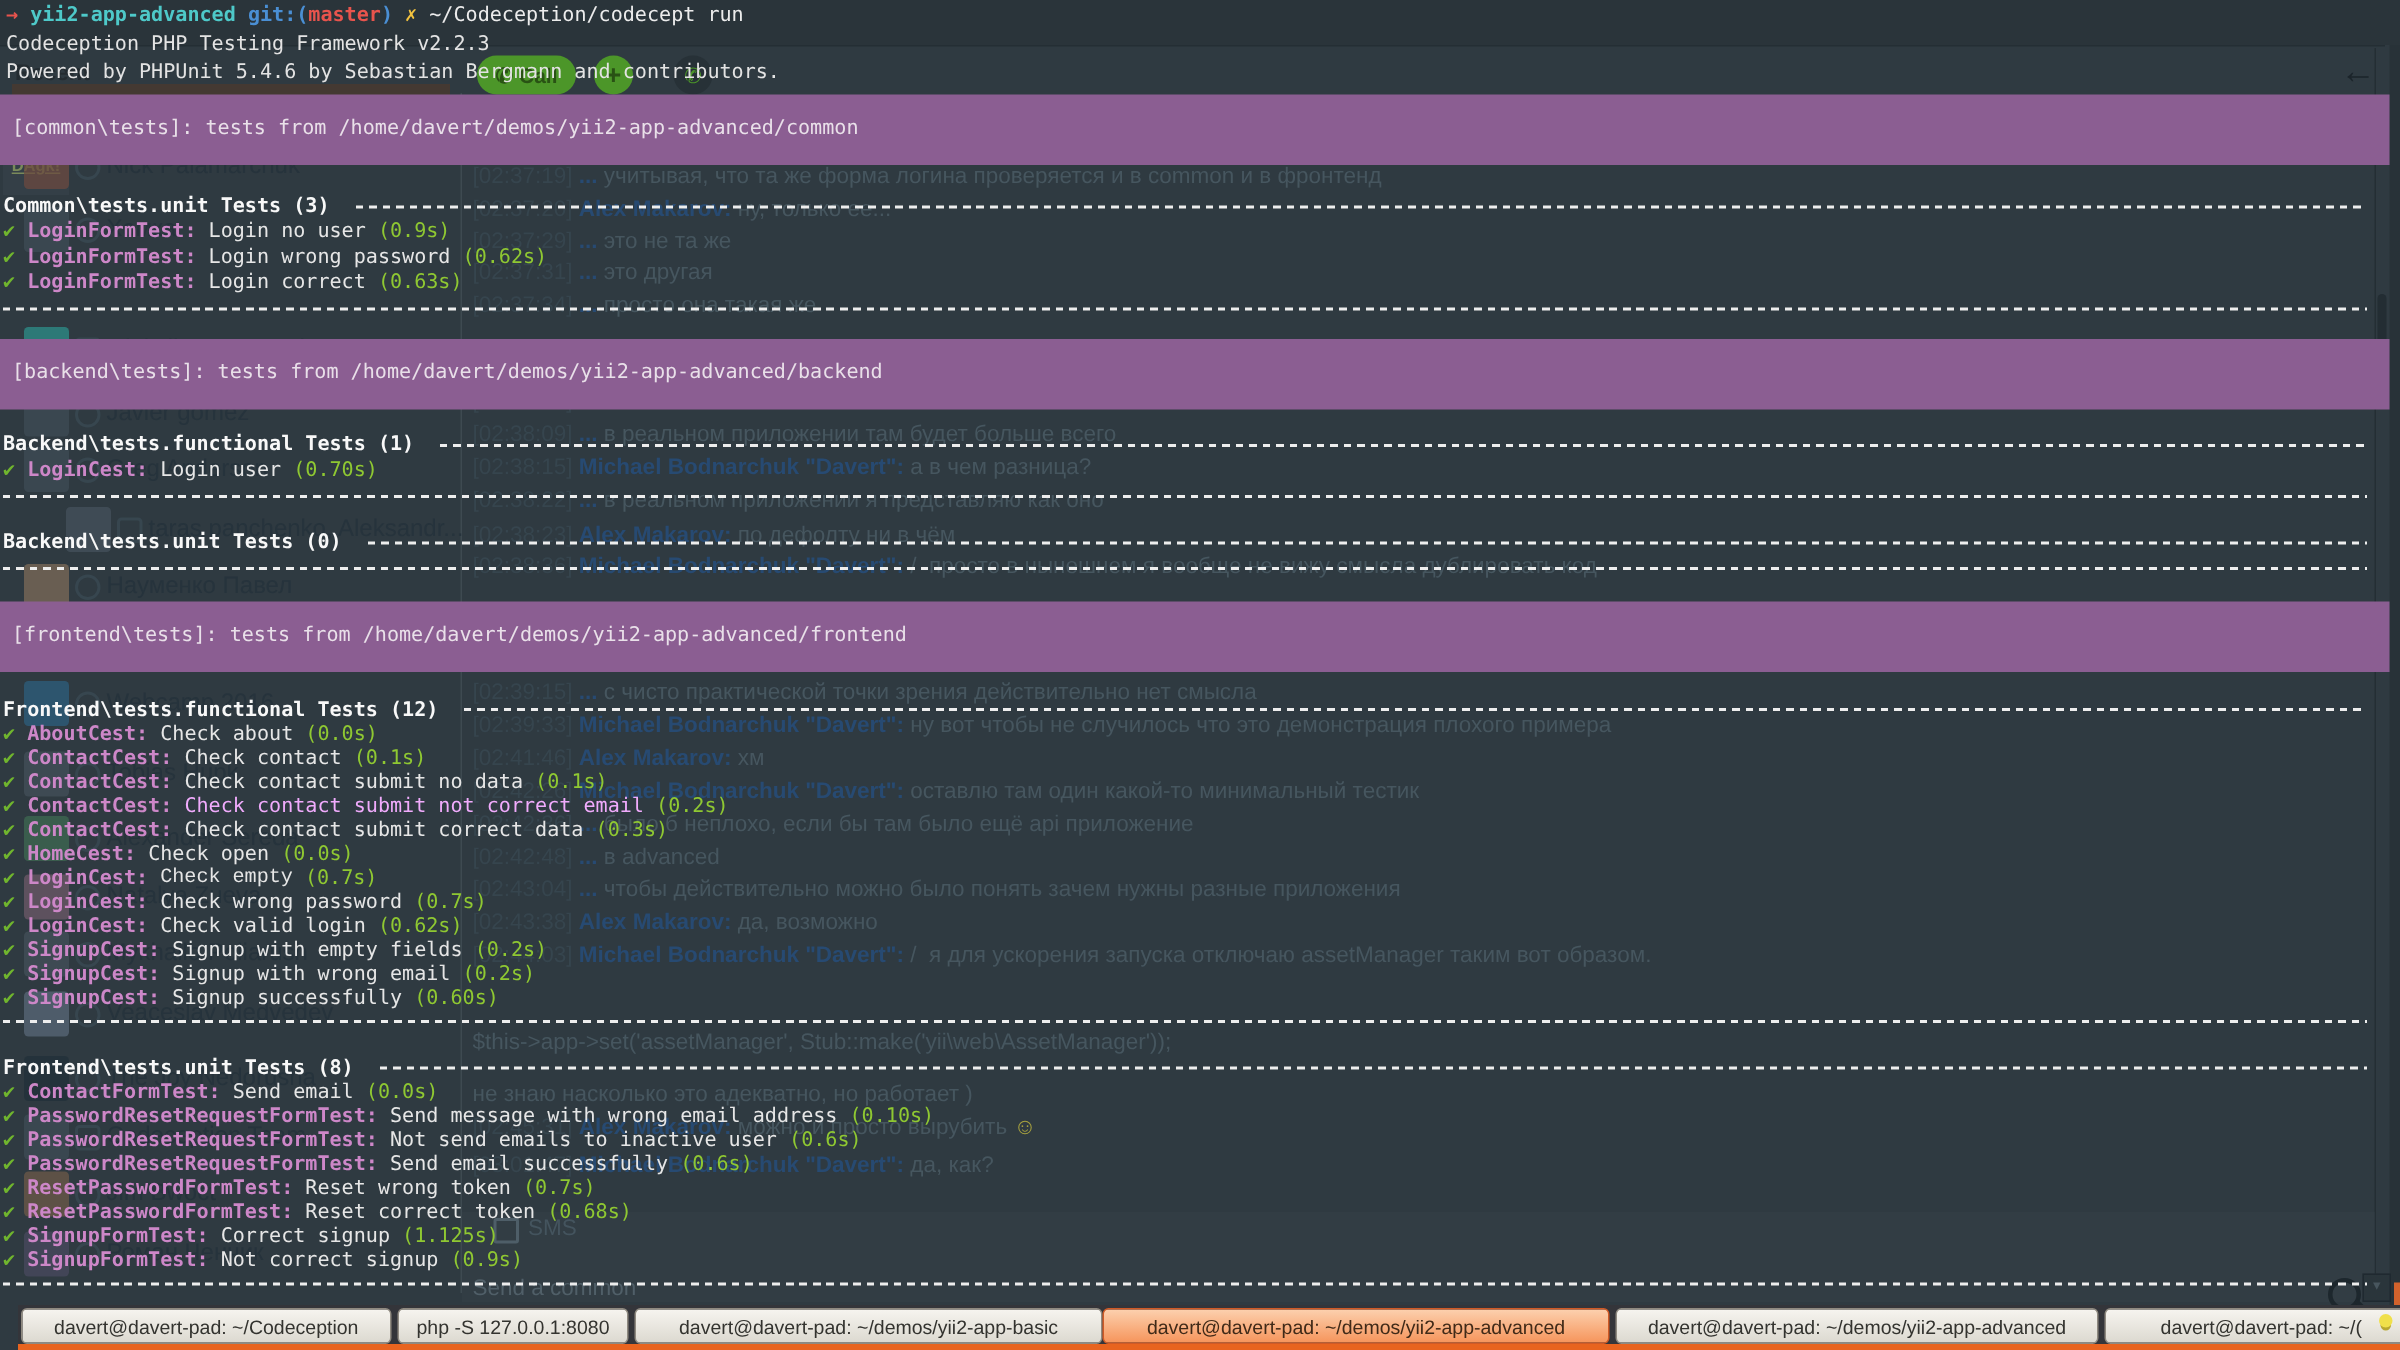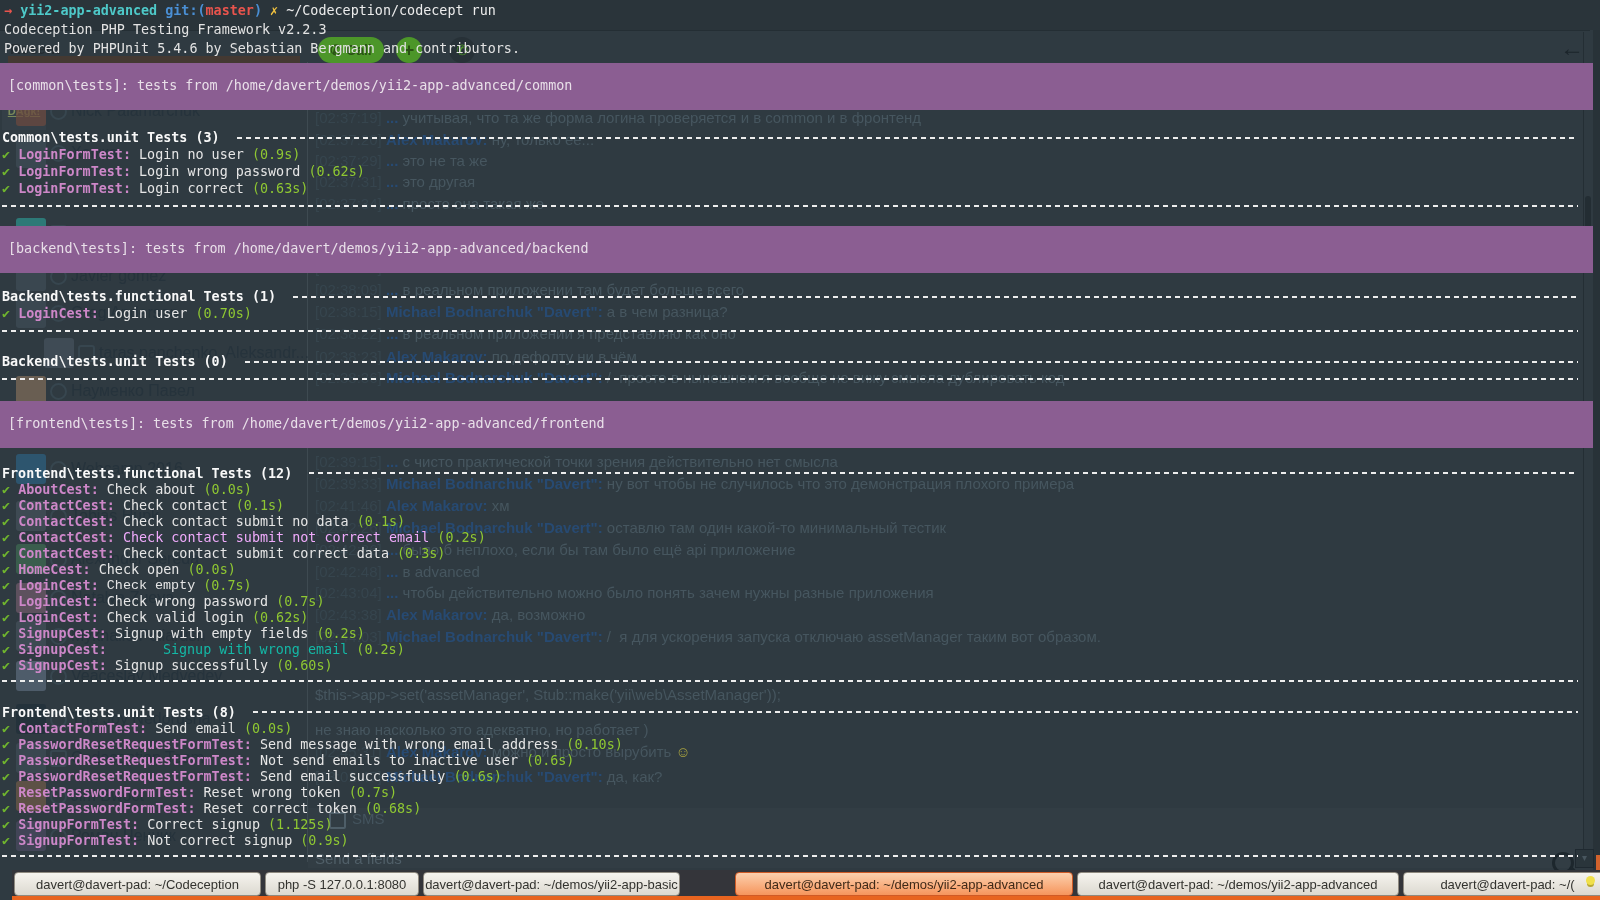"Signup with wrong email" span { color: #14b8a6 -> #e5e5e5; margin-left: 48px -> none }
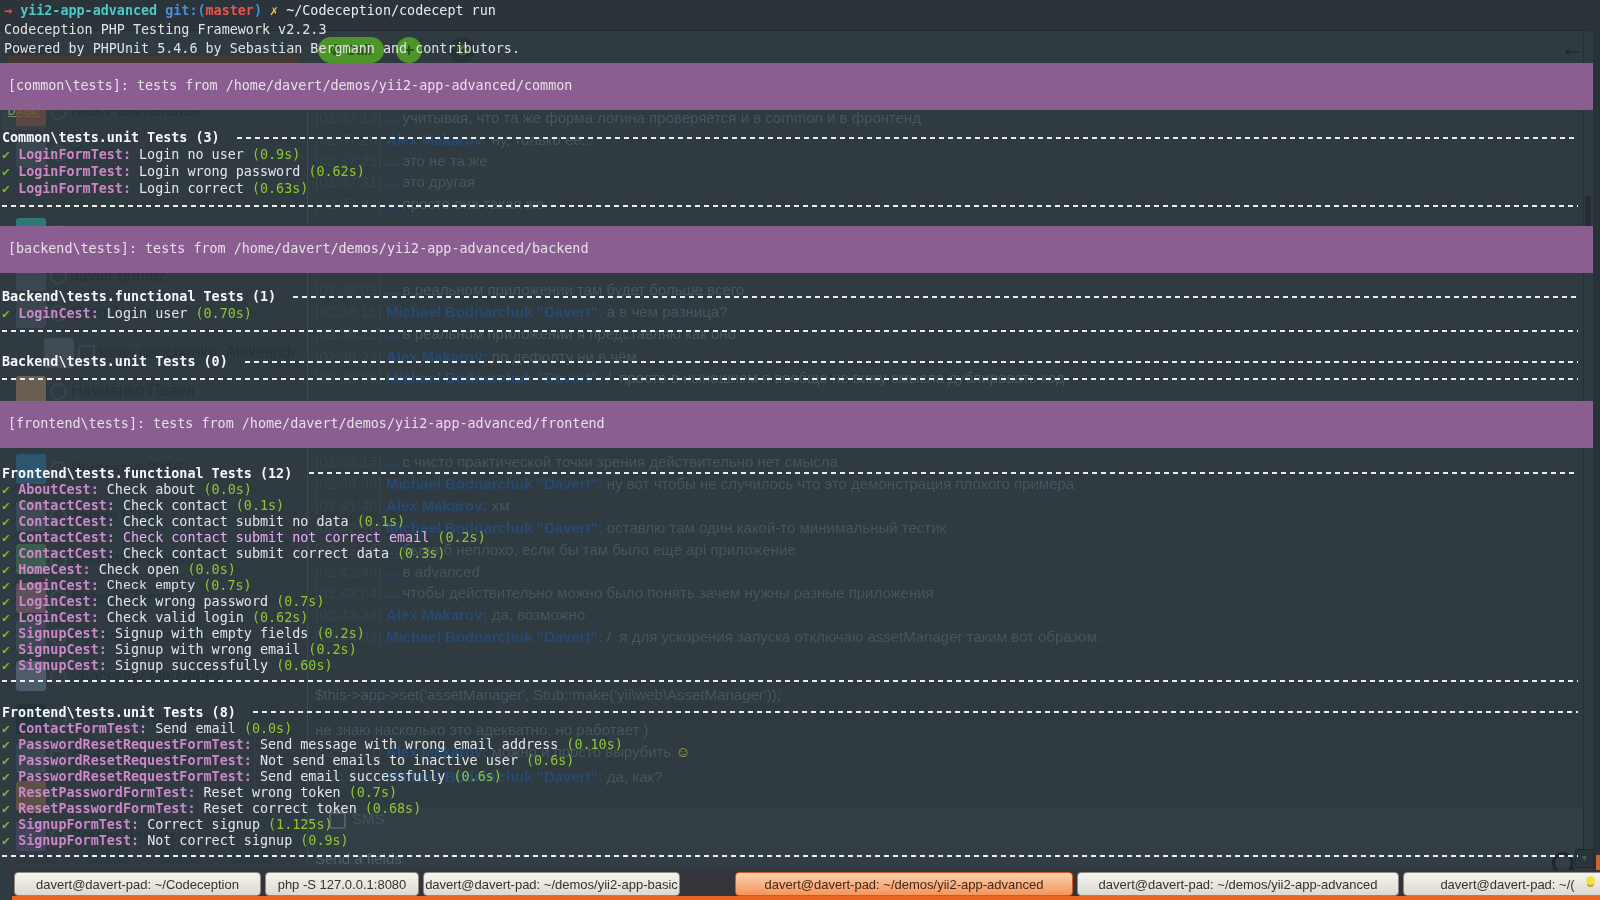"Send a fields" div.send-ph { text: fields -> common }
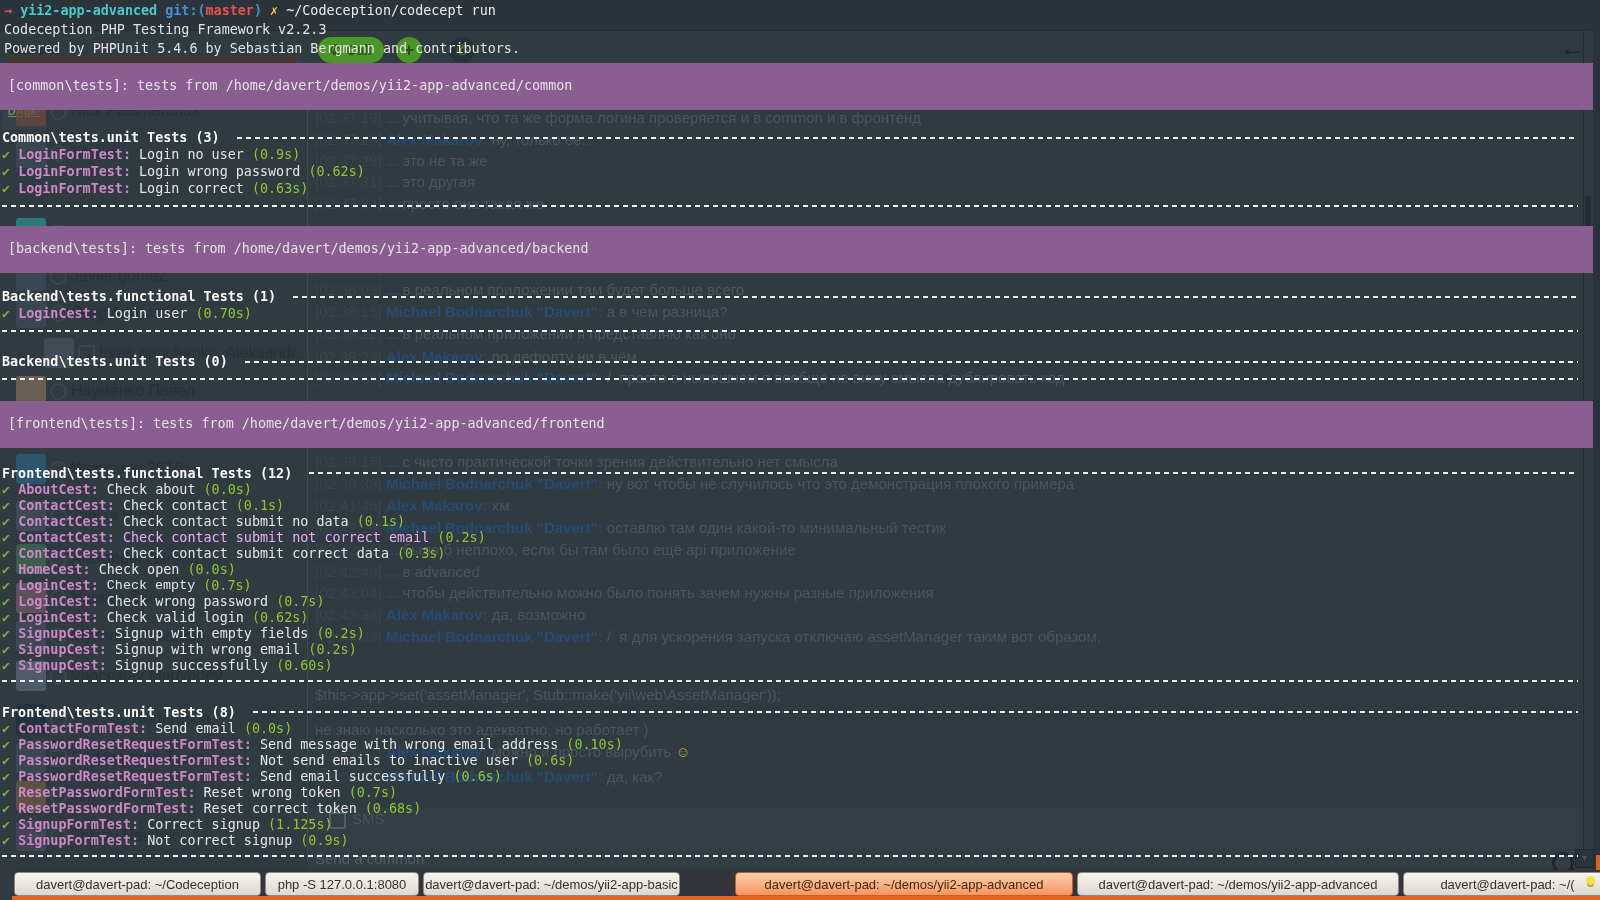"davert@davert-pad: ~/demos/yii2-app-basic" div.tb-btn { width: 257px -> 312px }
